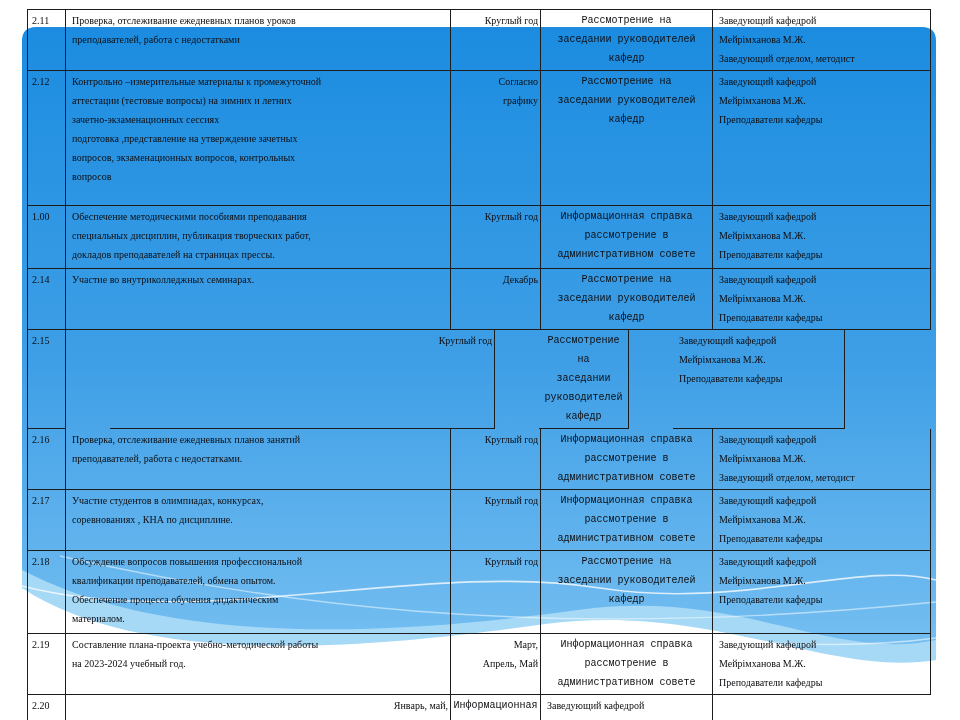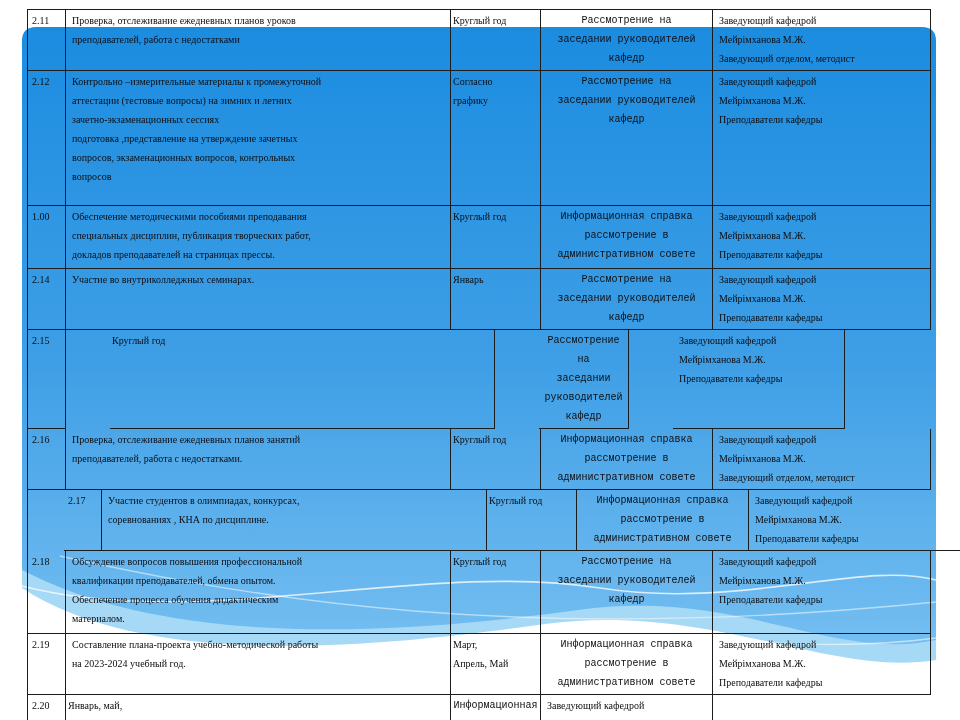"Круглый год" .c-period { text-align: left -> right }
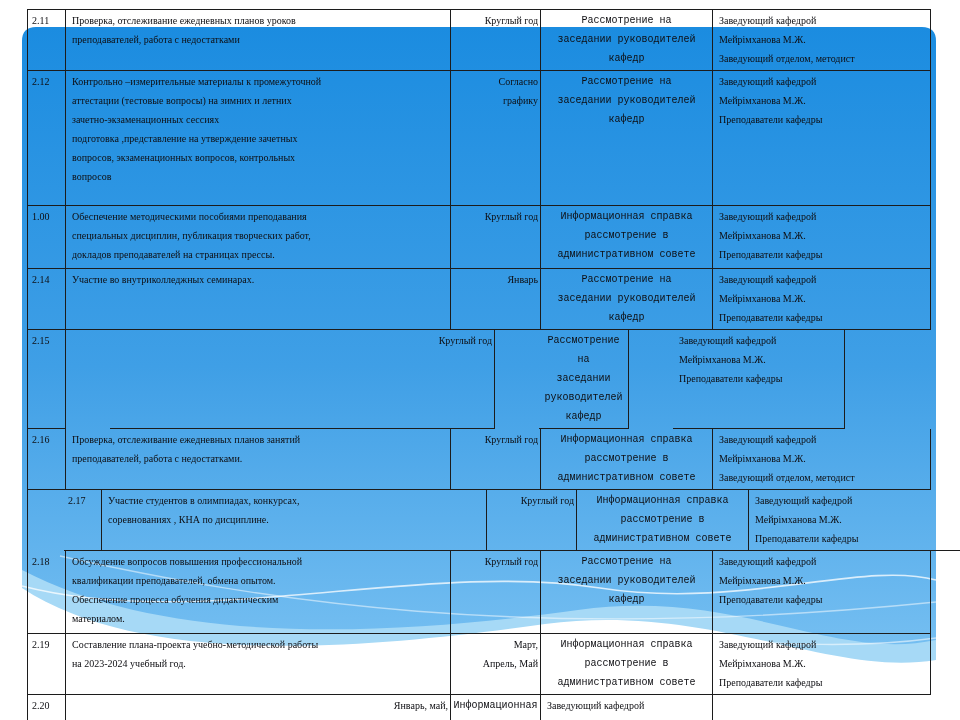"Январь" div.t-cell { text: Январь -> Декабрь }
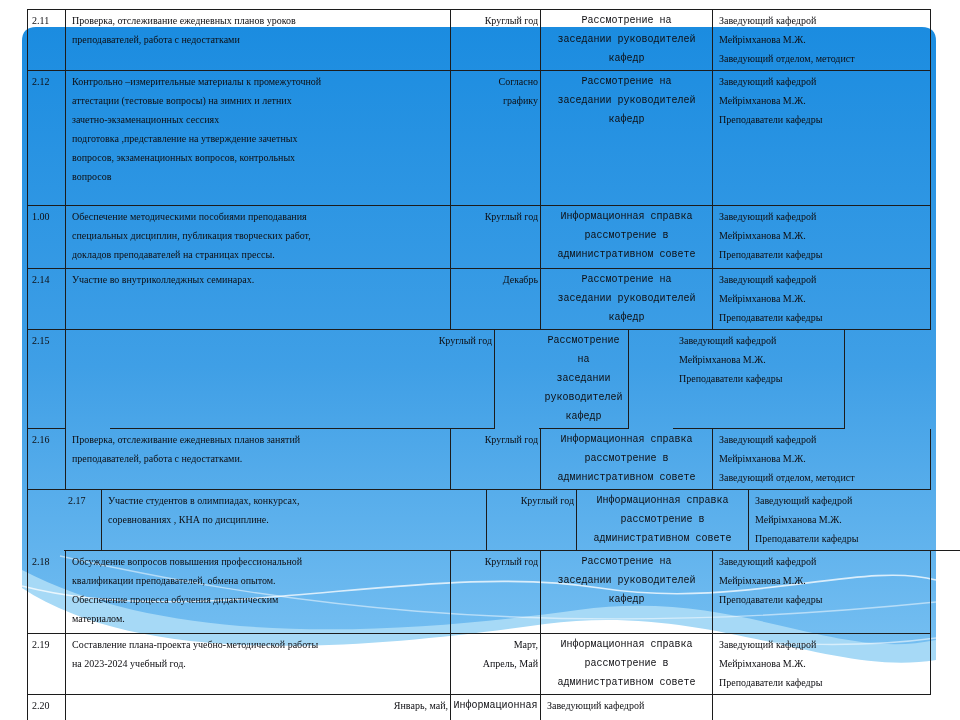"2.17" div.t-row { margin-left: 36px -> none }
